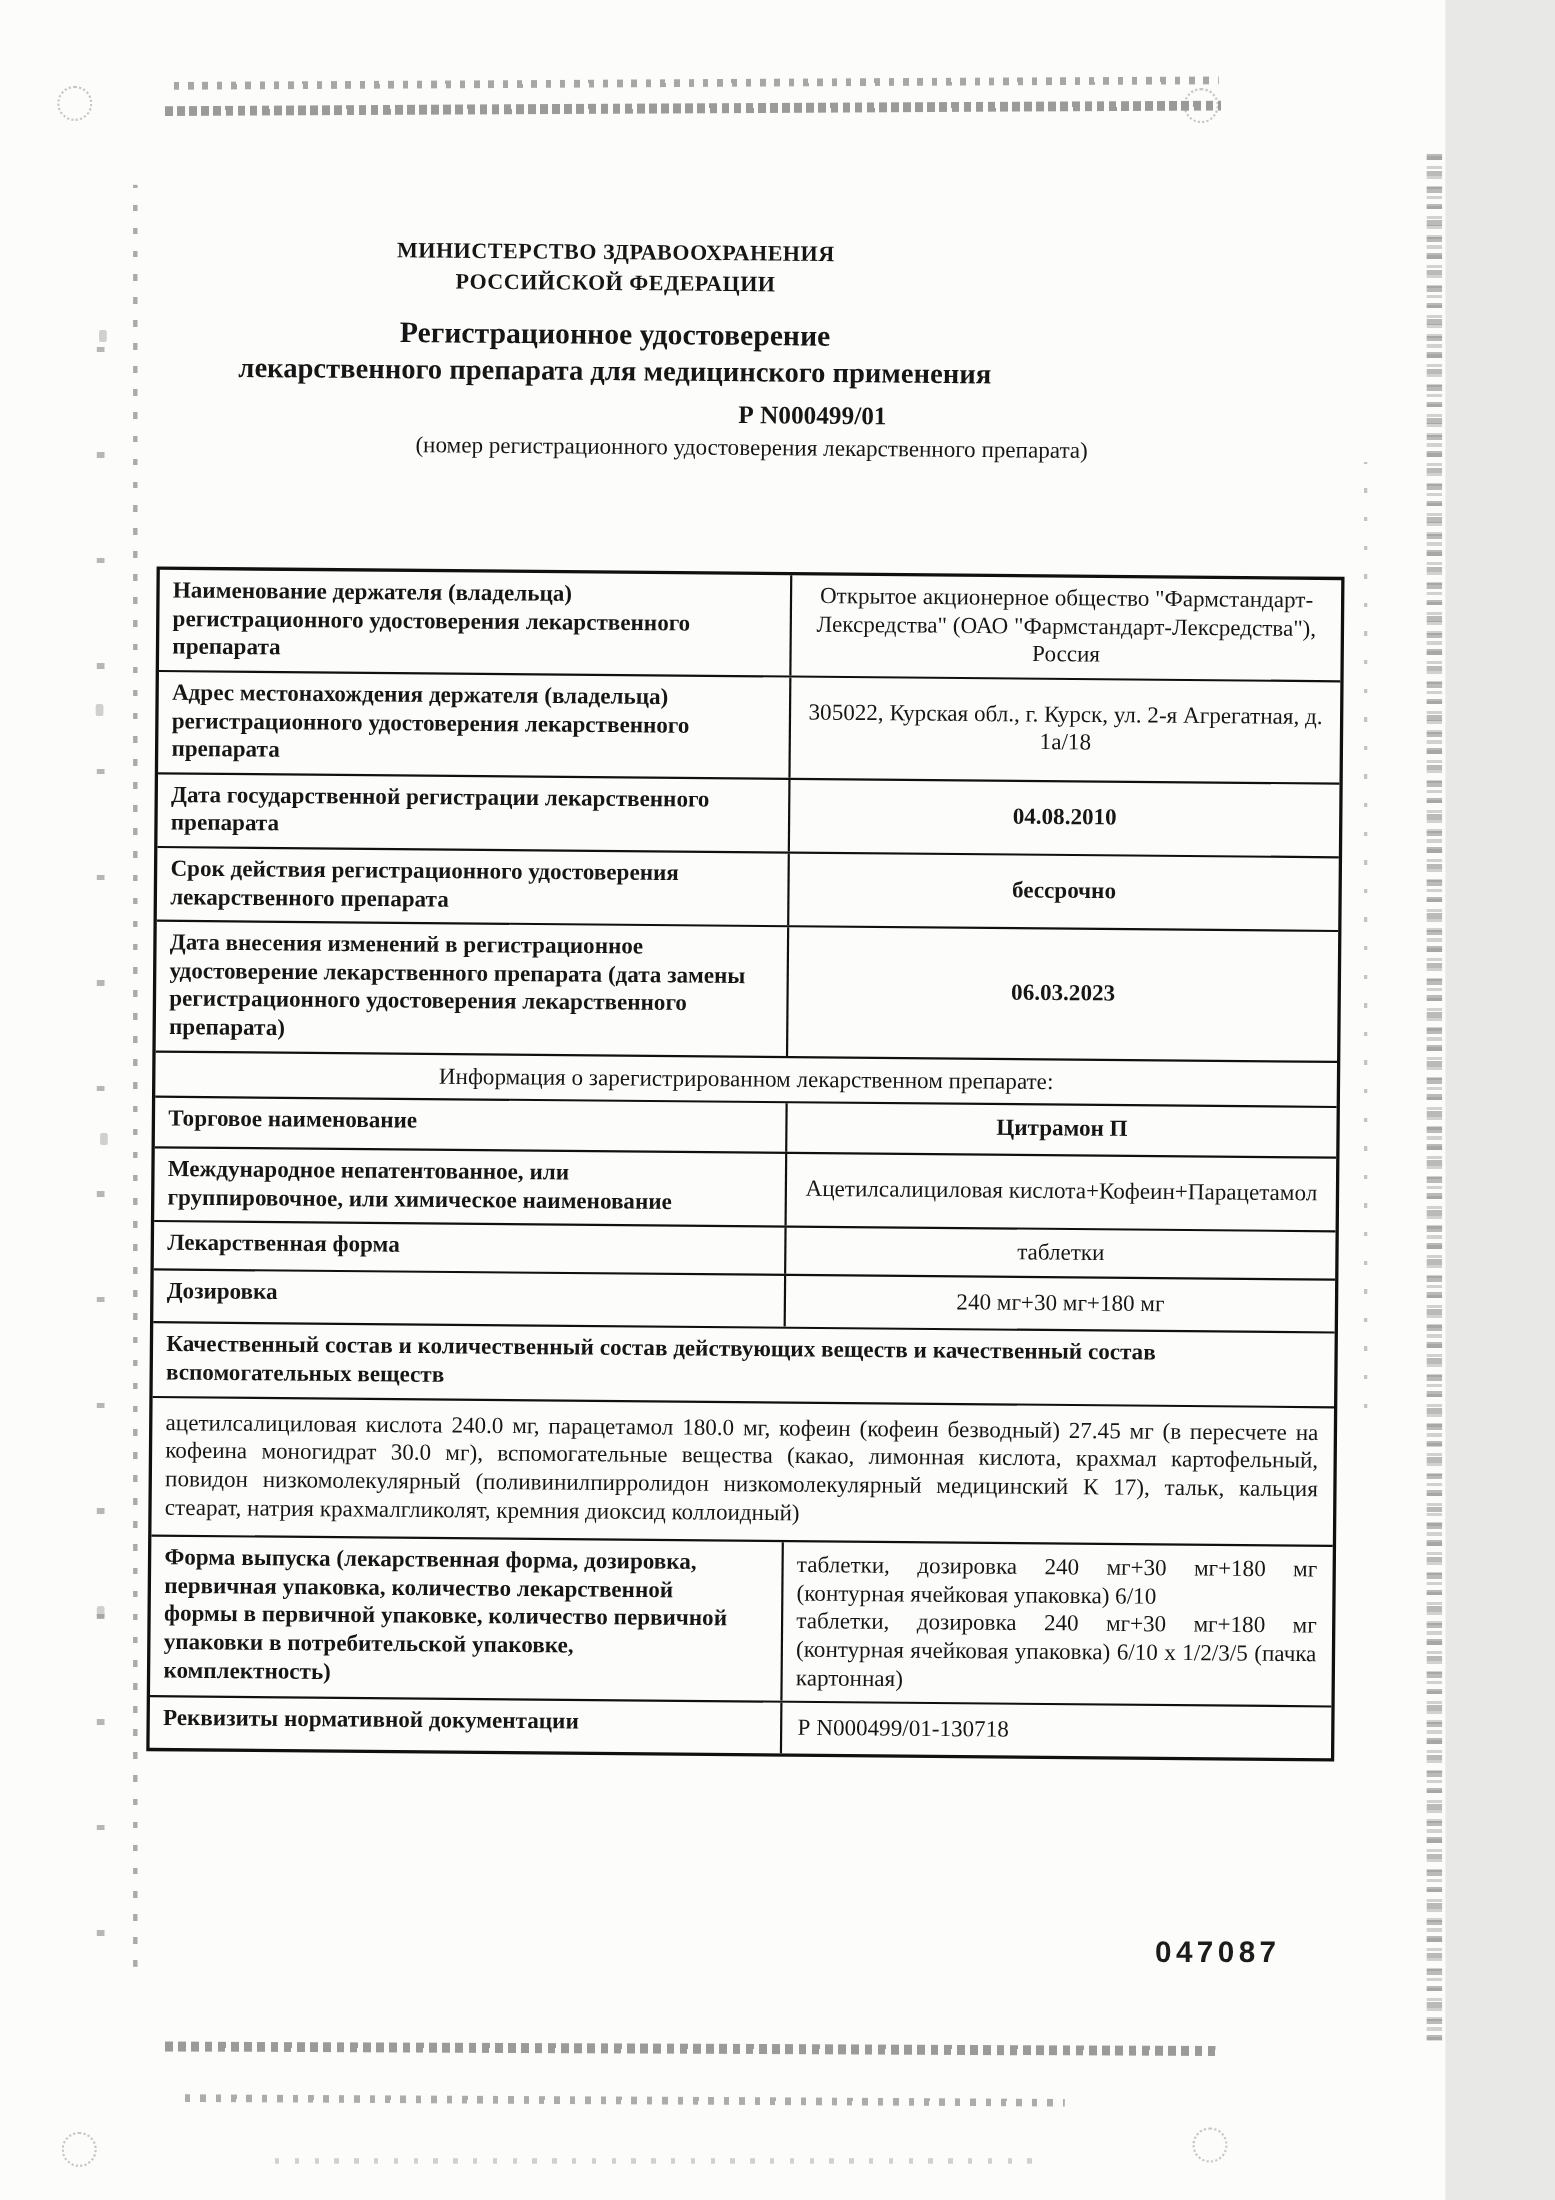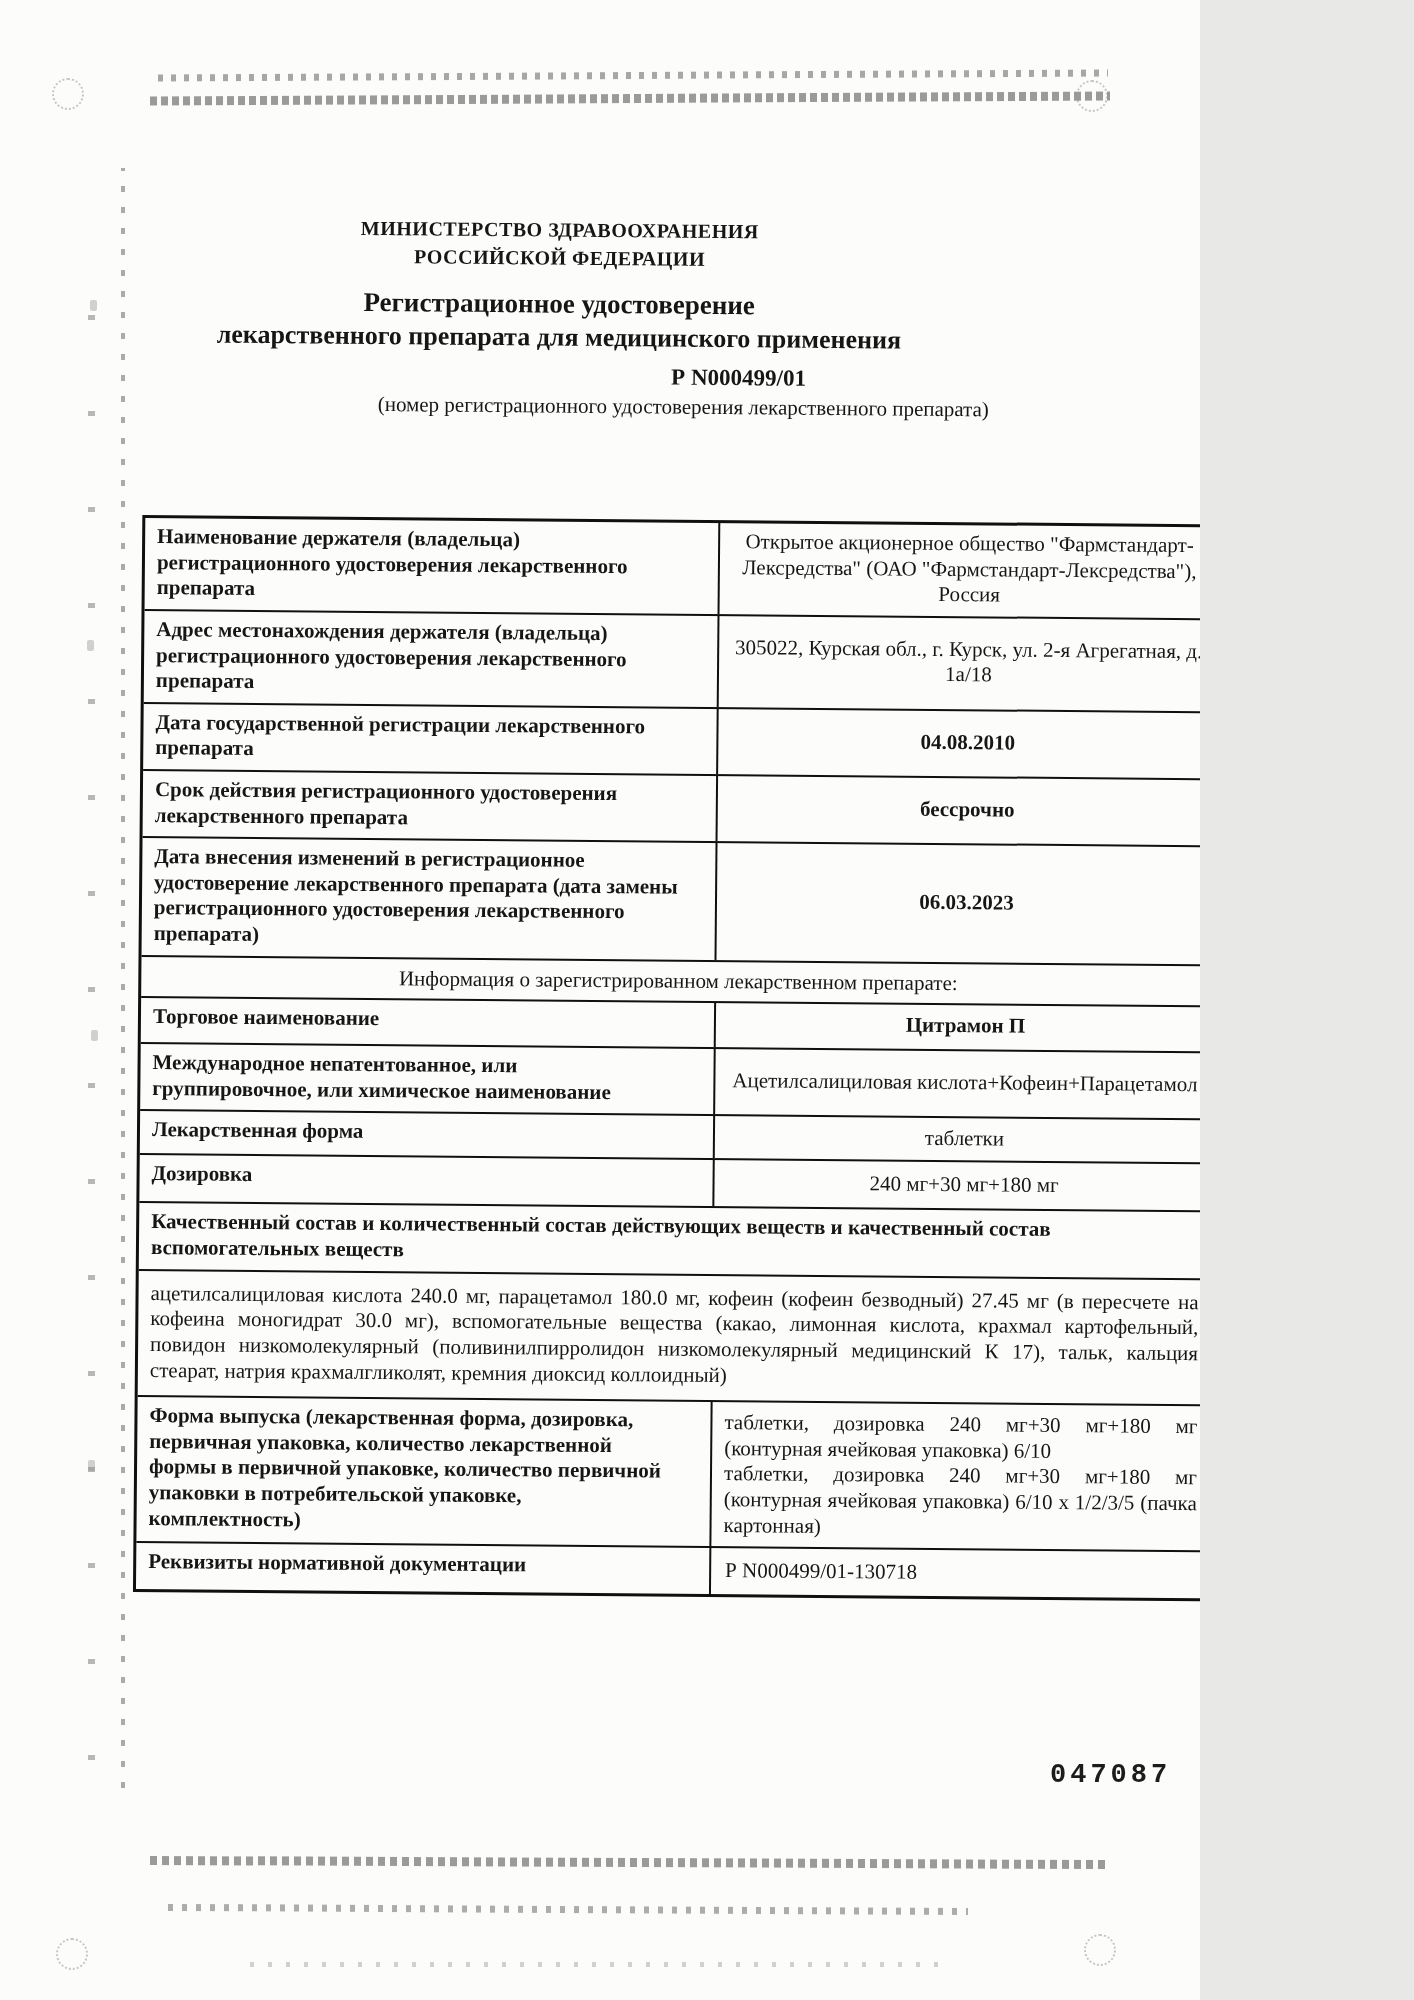"МИНИСТЕРСТВО ЗДРАВООХРАНЕНИЯ" .screen { width: 1200px -> 1314px }
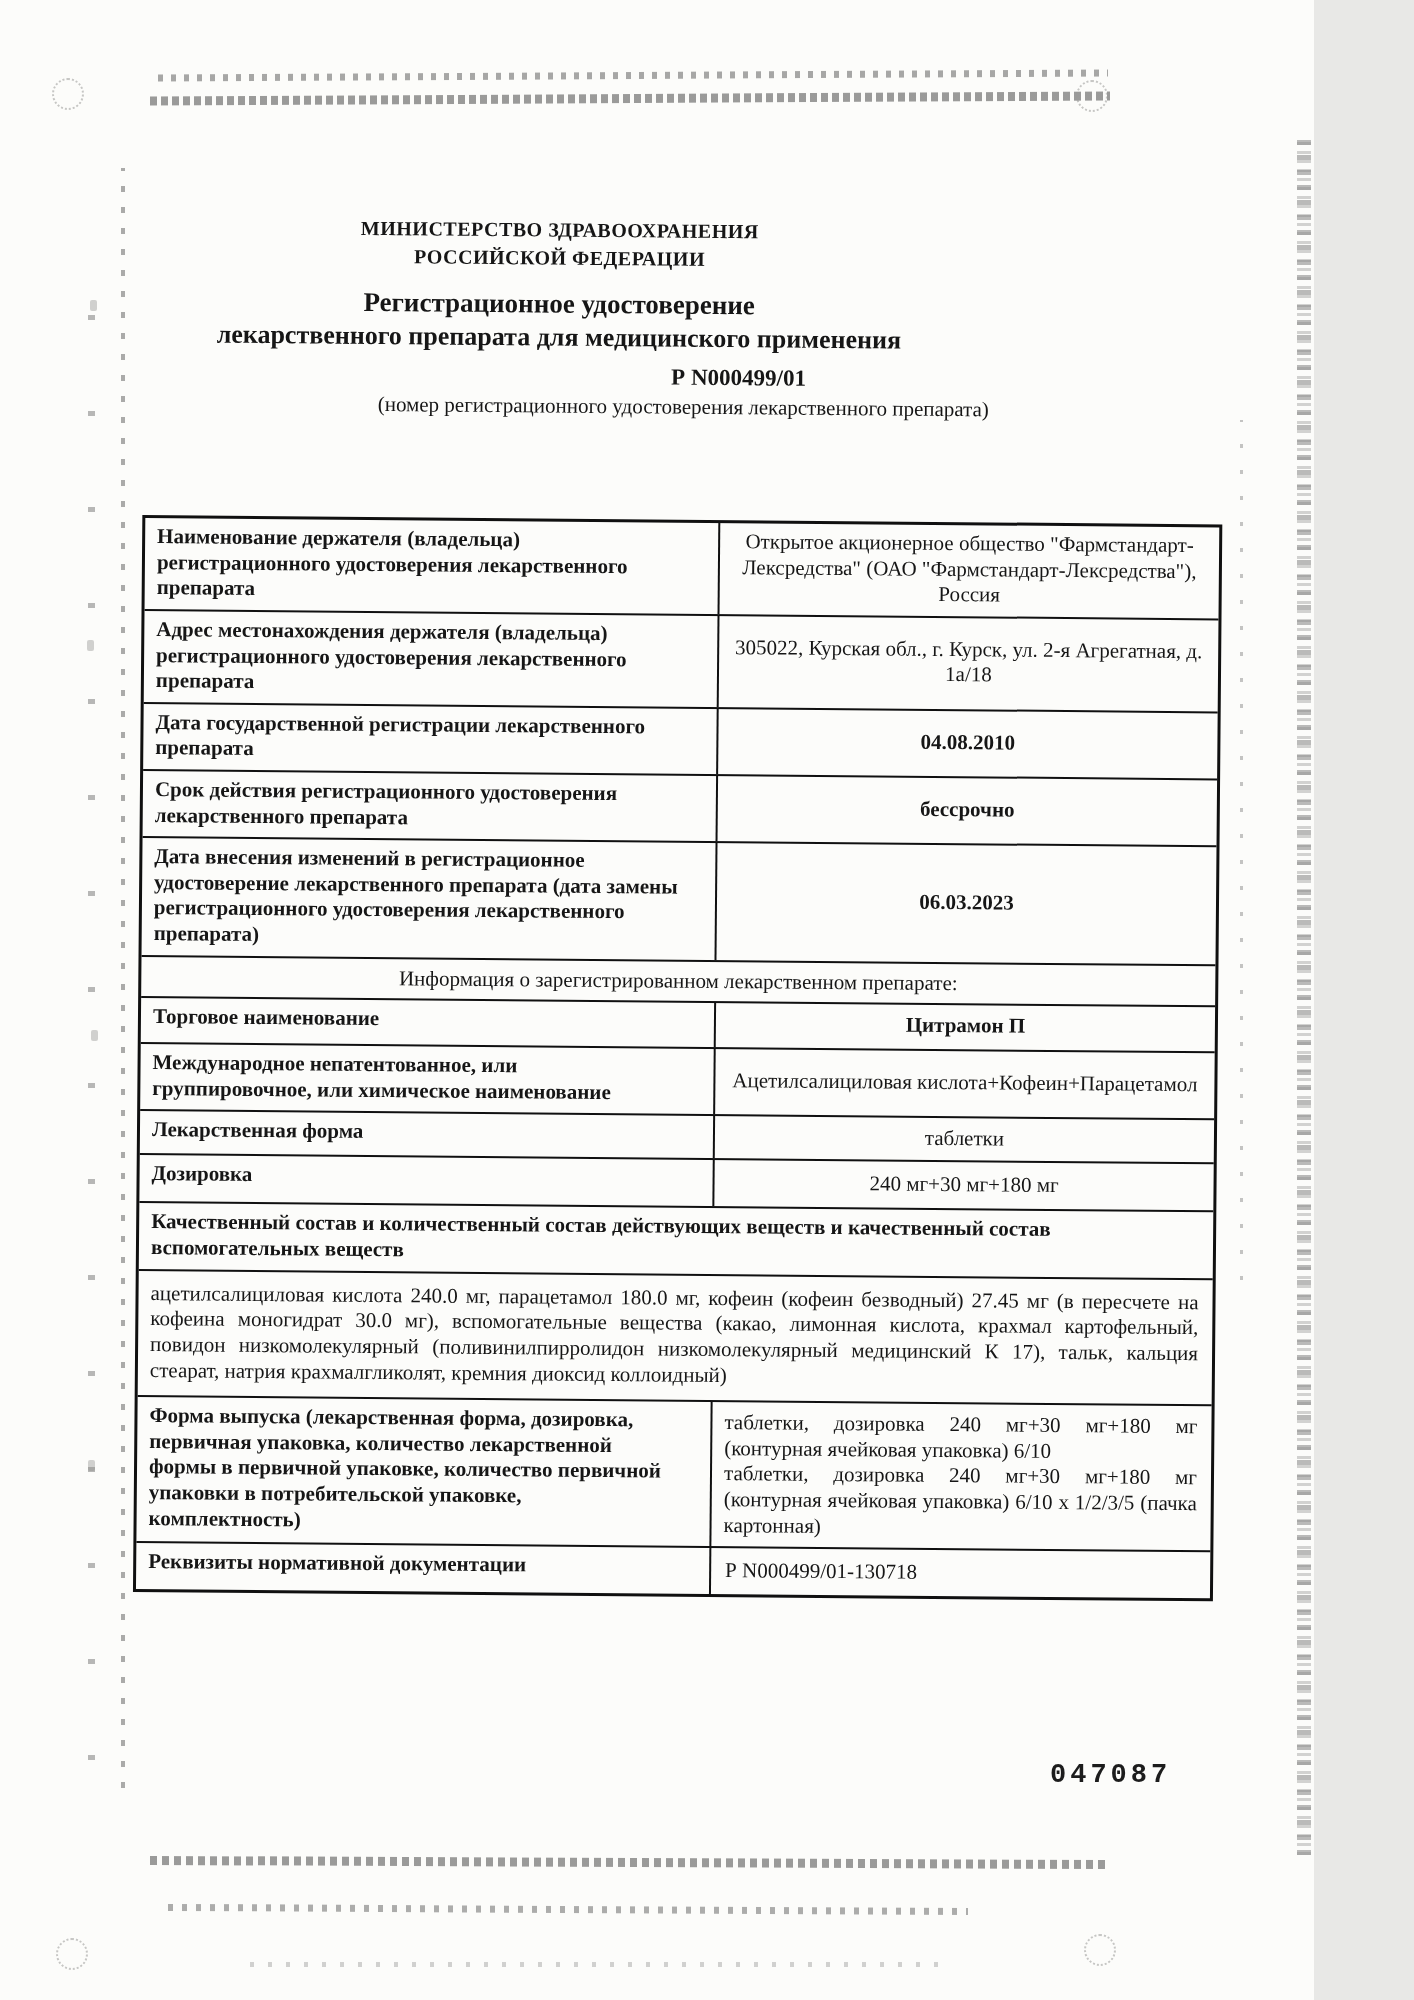"047087" .stamp-number { font-family: Liberation Mono, monospace -> Liberation Sans, sans-serif }
